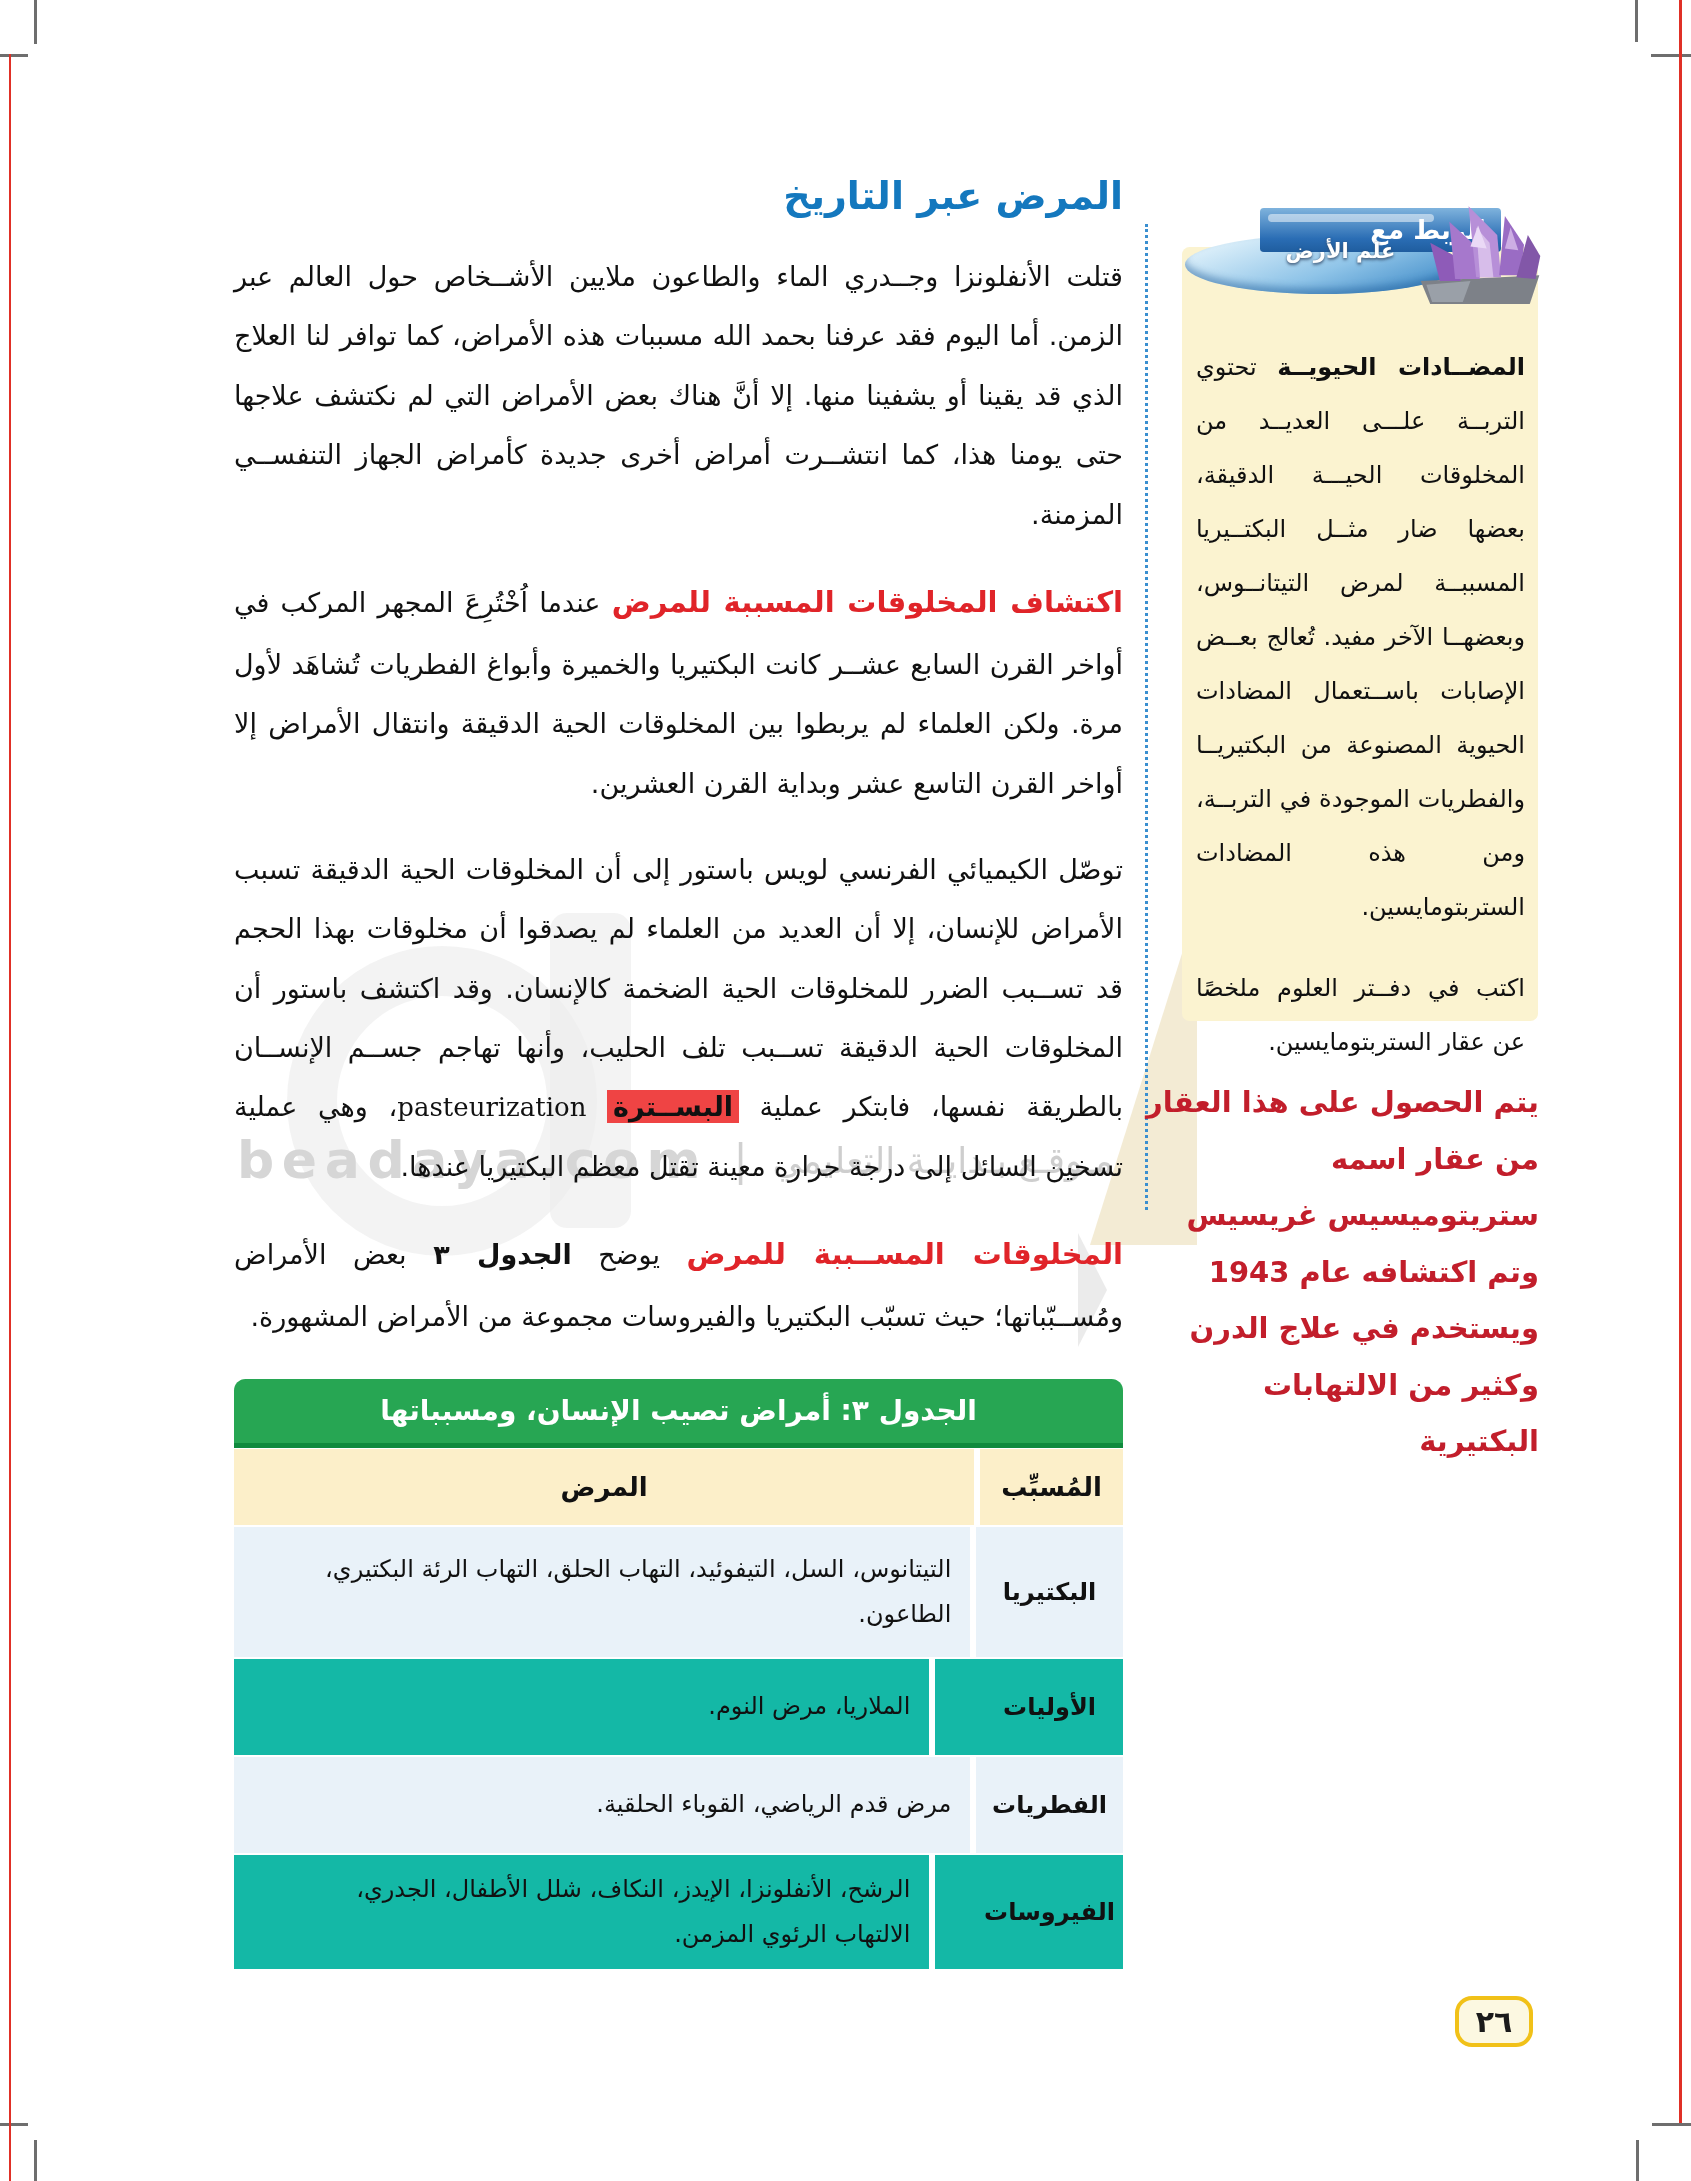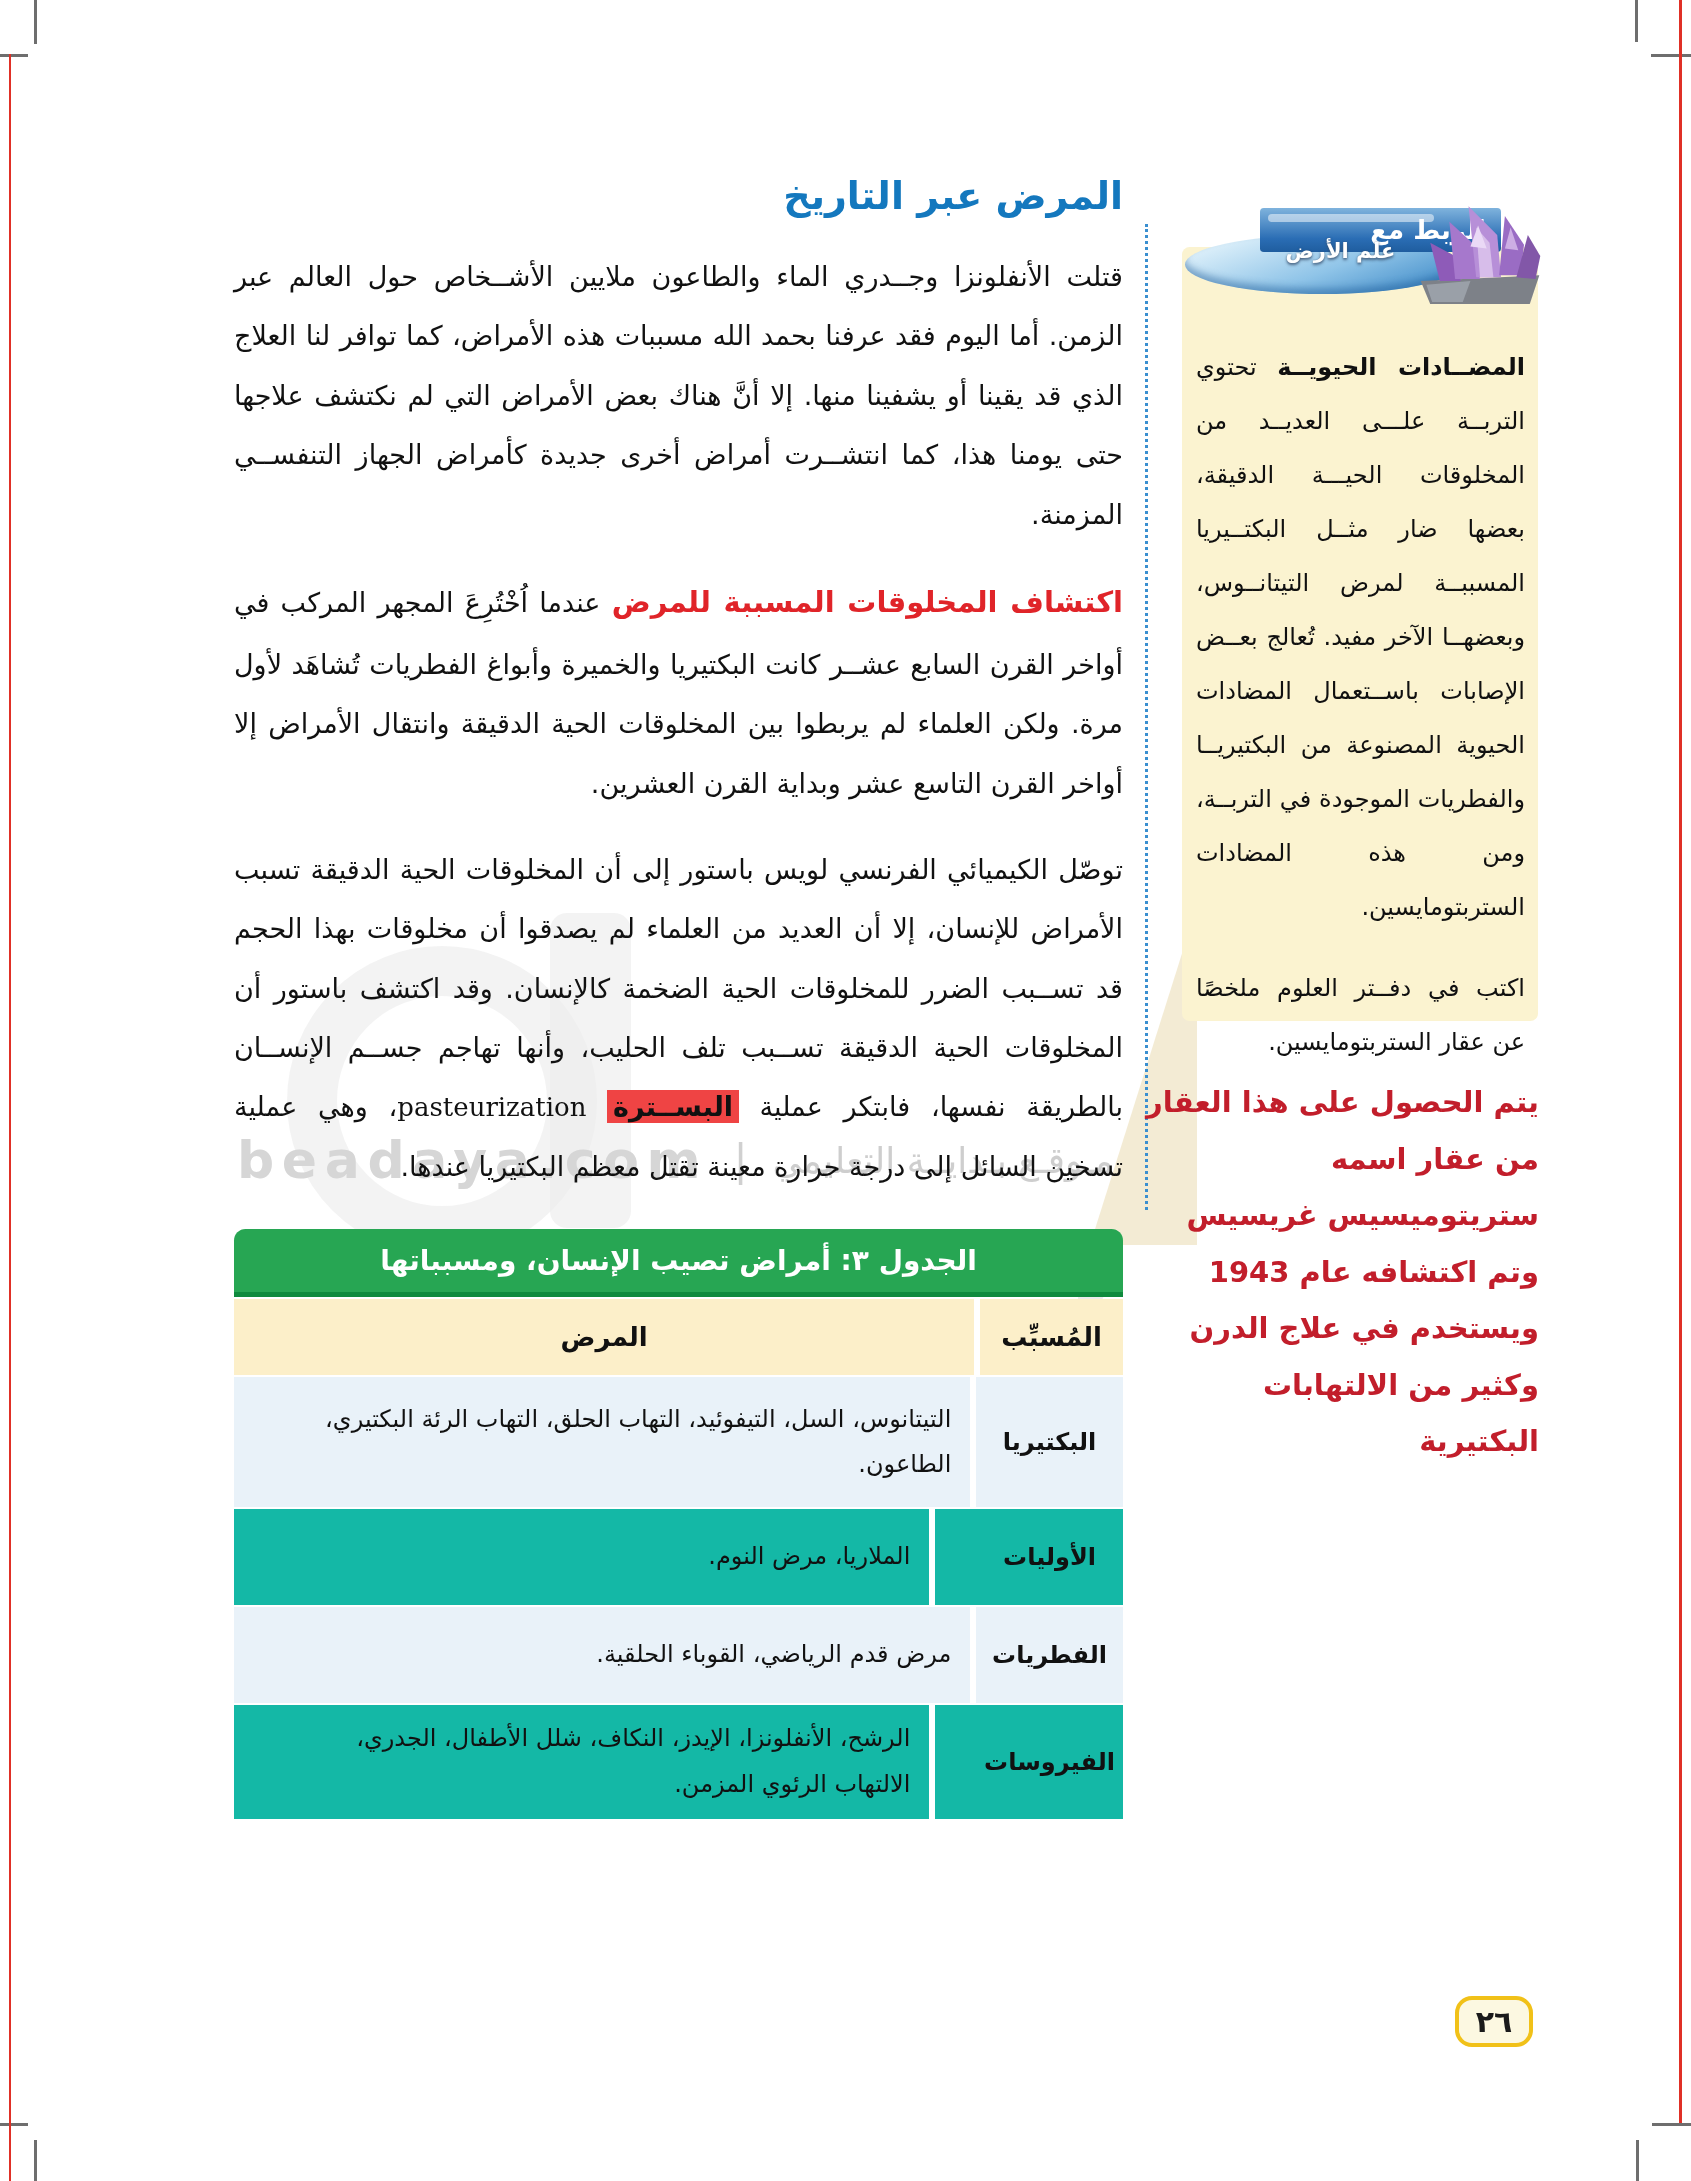"المخلوقات المســببة للمرض يوضح الجدول" p.body-p { html: none -> <p> <span>المخلوقات المســببة للمرض</span><span> يوضح </span><span>الجدول ٣</span><span> بعض الأمراض ومُســبّباتها؛ حيث تسبّب البكتيريا والفيروسات مجموعة من الأمراض المشهورة.</span> </p> }
